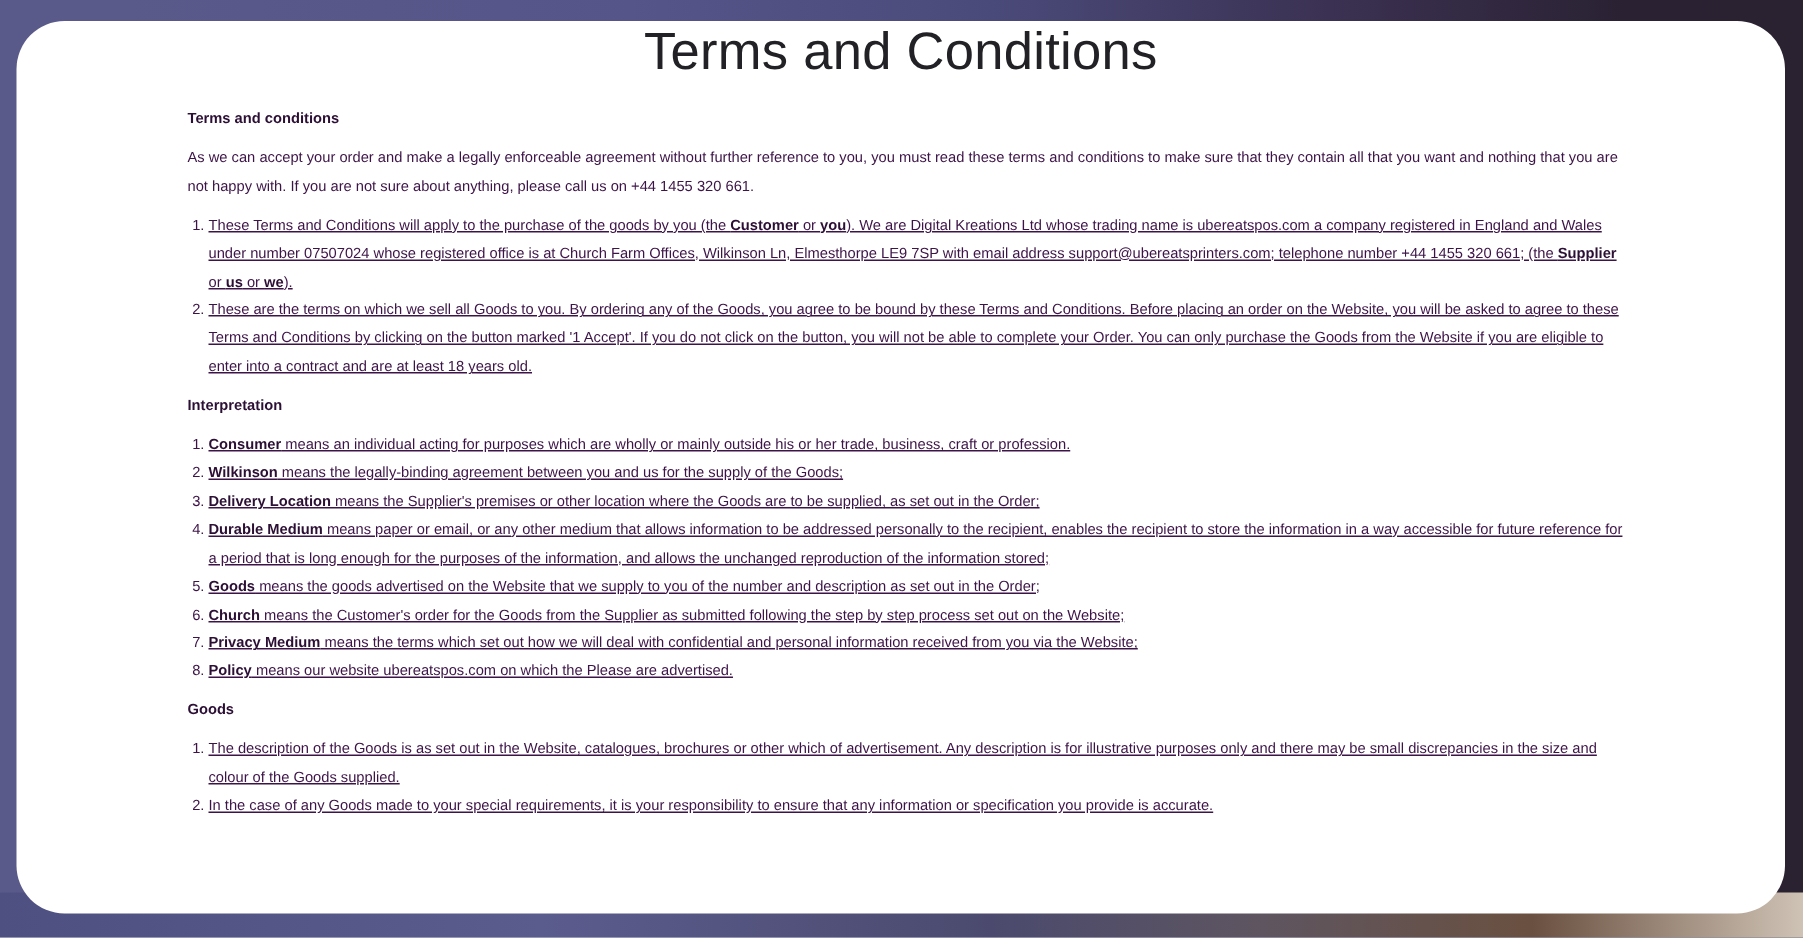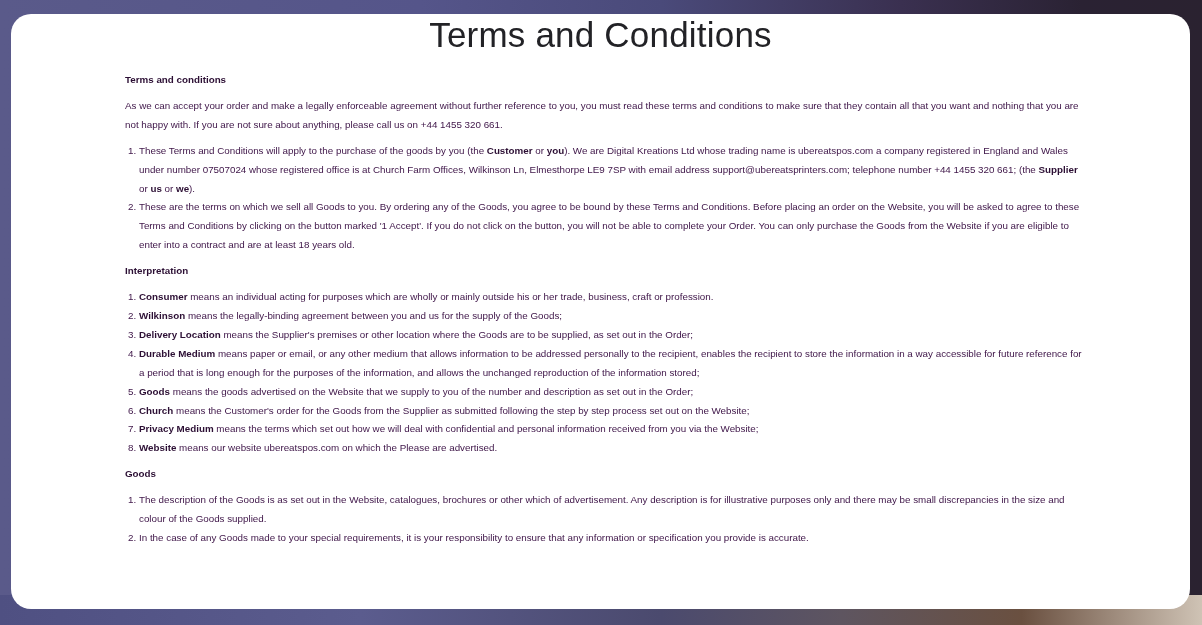"Terms and Conditions" .card { border-radius: 20px -> 32px }
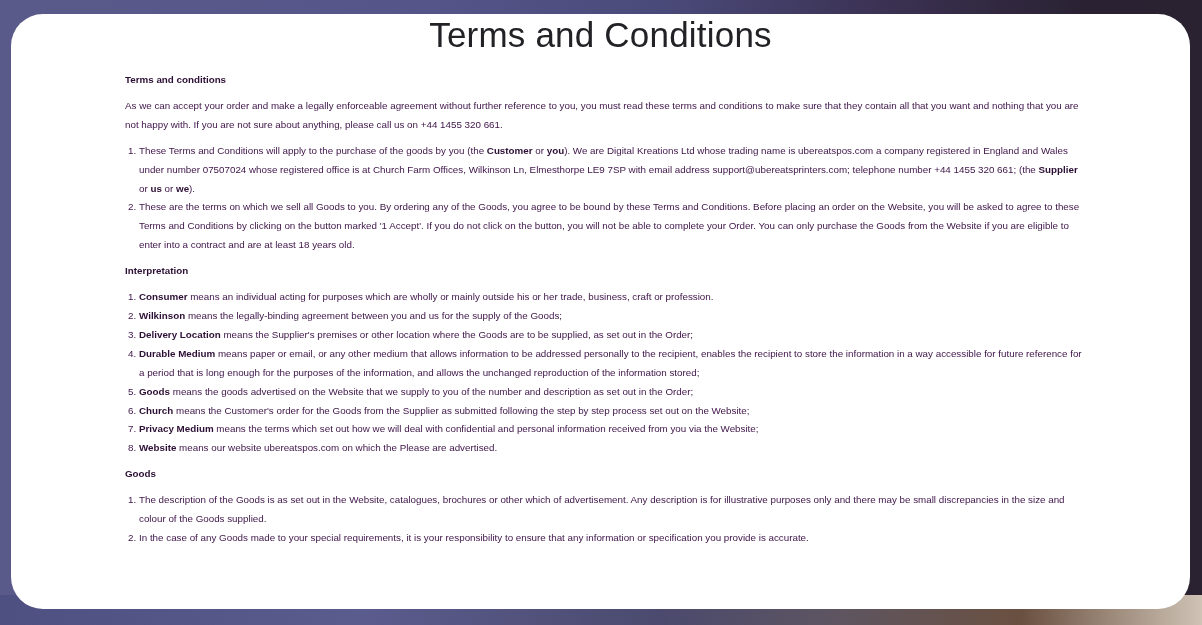"These Terms and Conditions will" .content li { text-decoration: none -> underline }
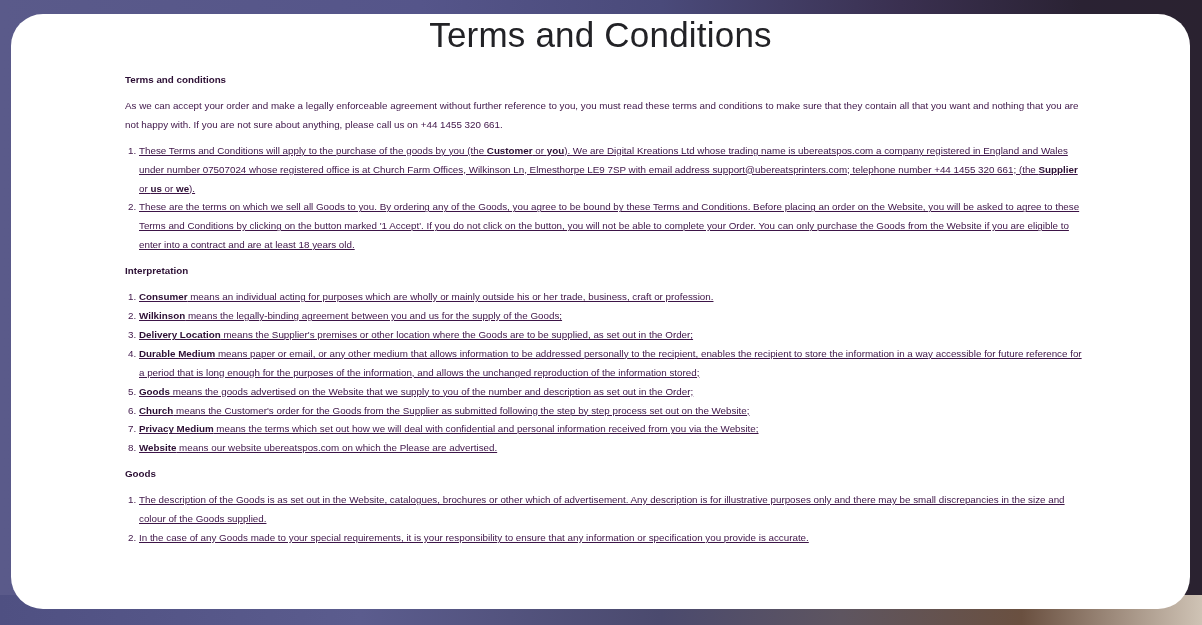"Website" b { text: Website -> Policy }
